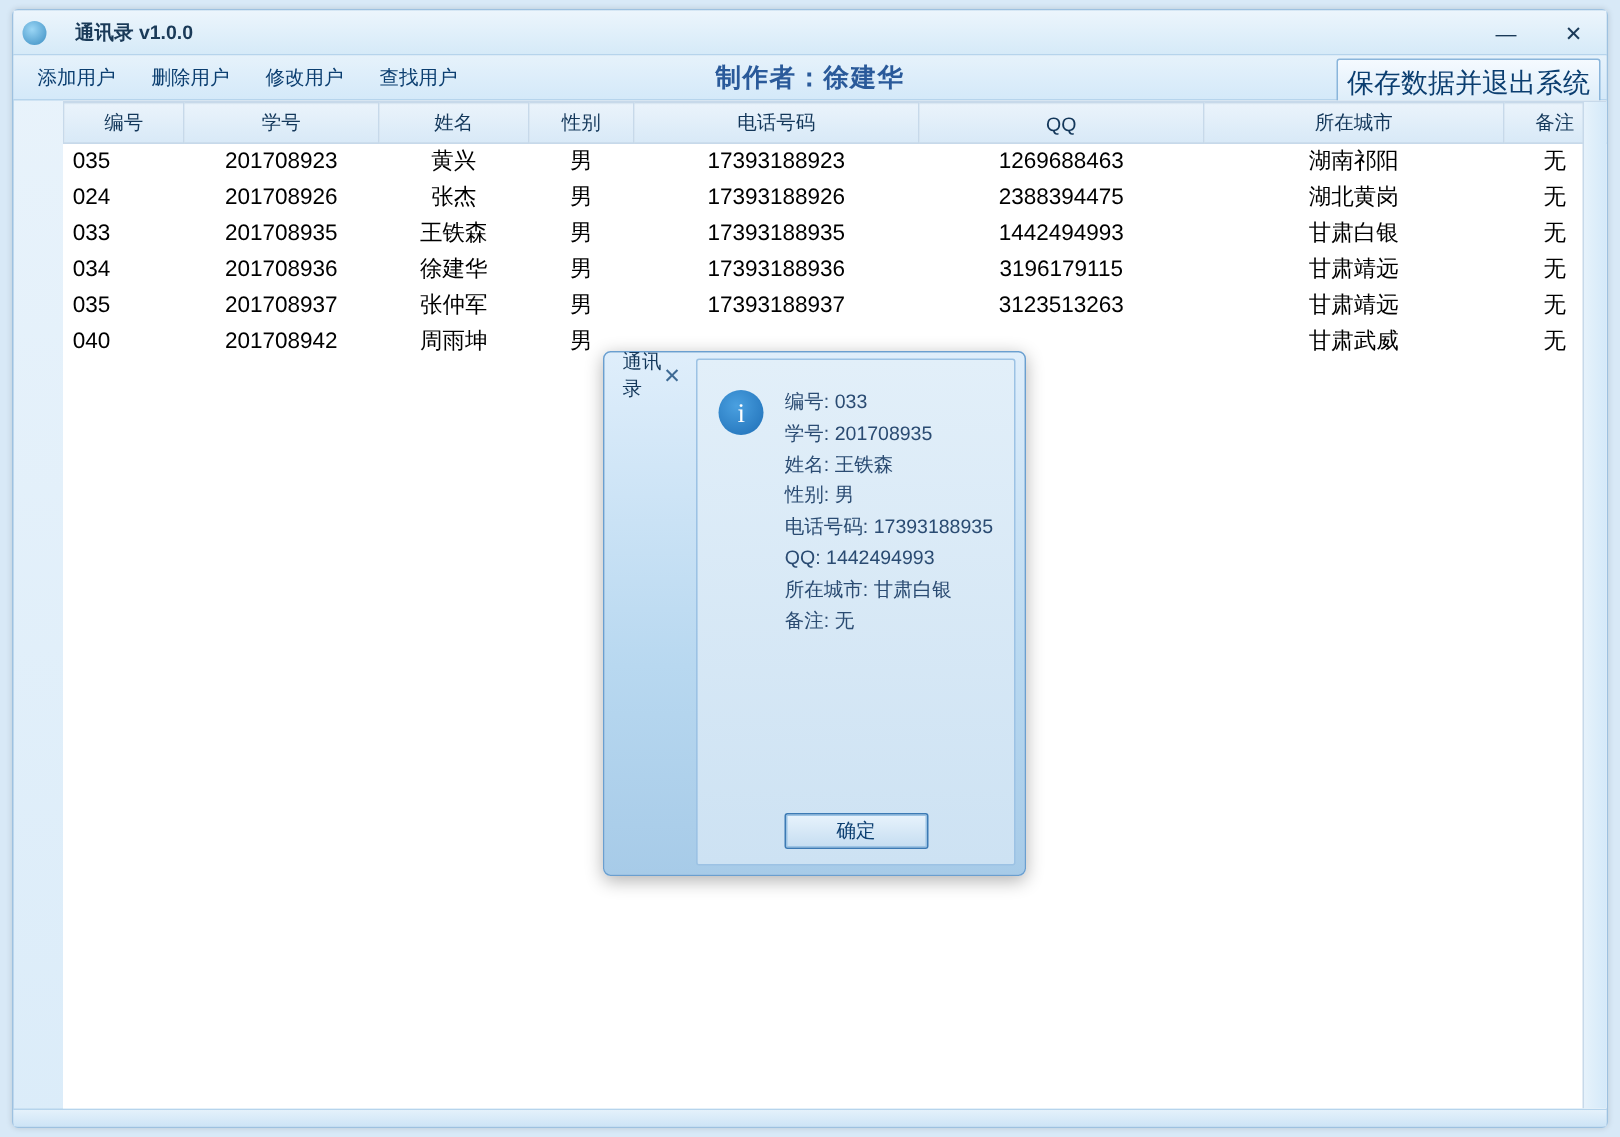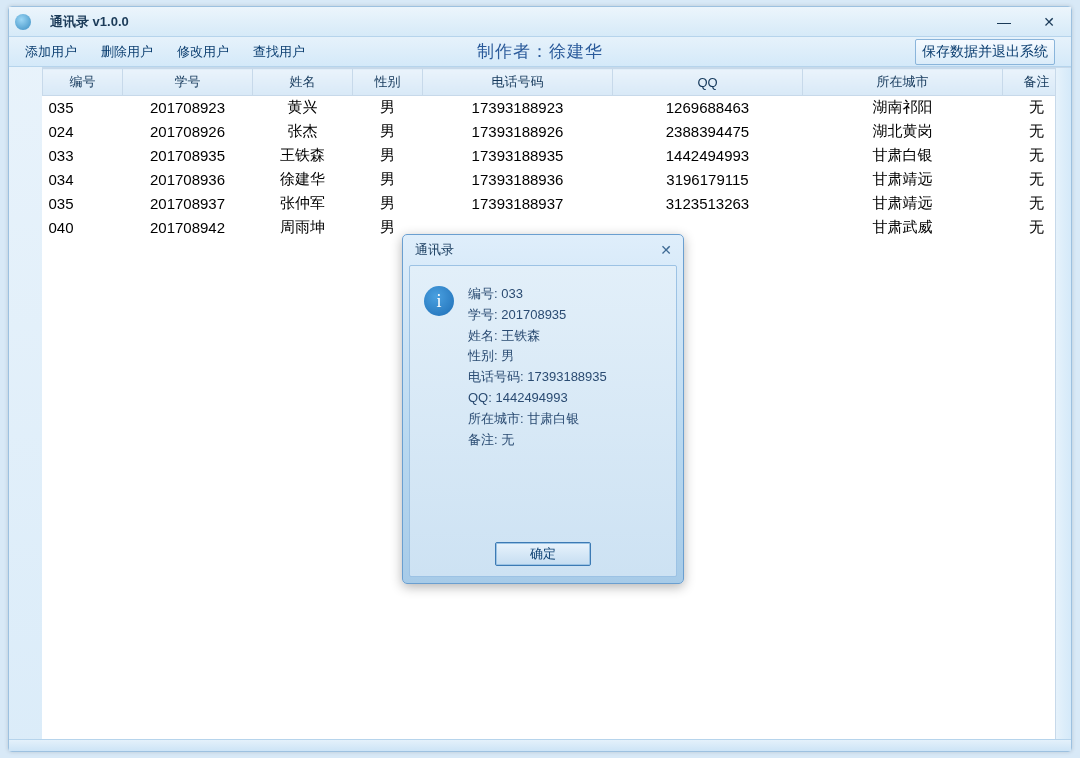"制作者：徐建华" .credit { font-weight: normal -> bold }
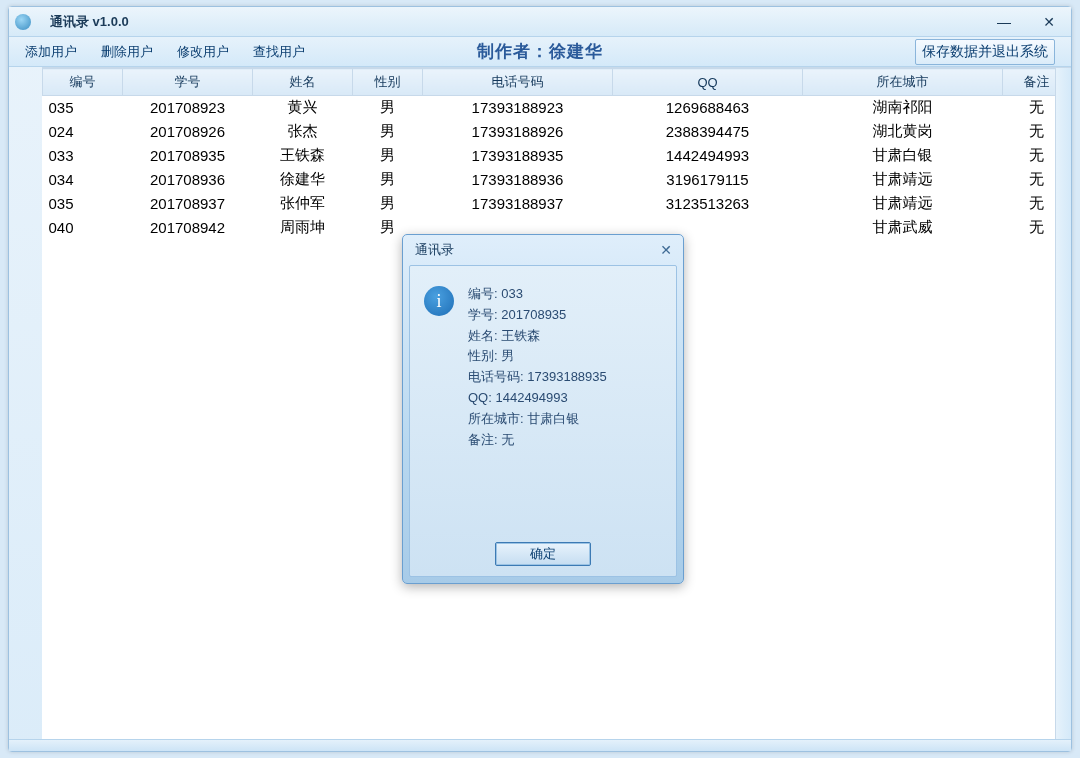"保存数据并退出系统" .save-exit { font-size: 14px -> 18px; right: 16px -> 4px }
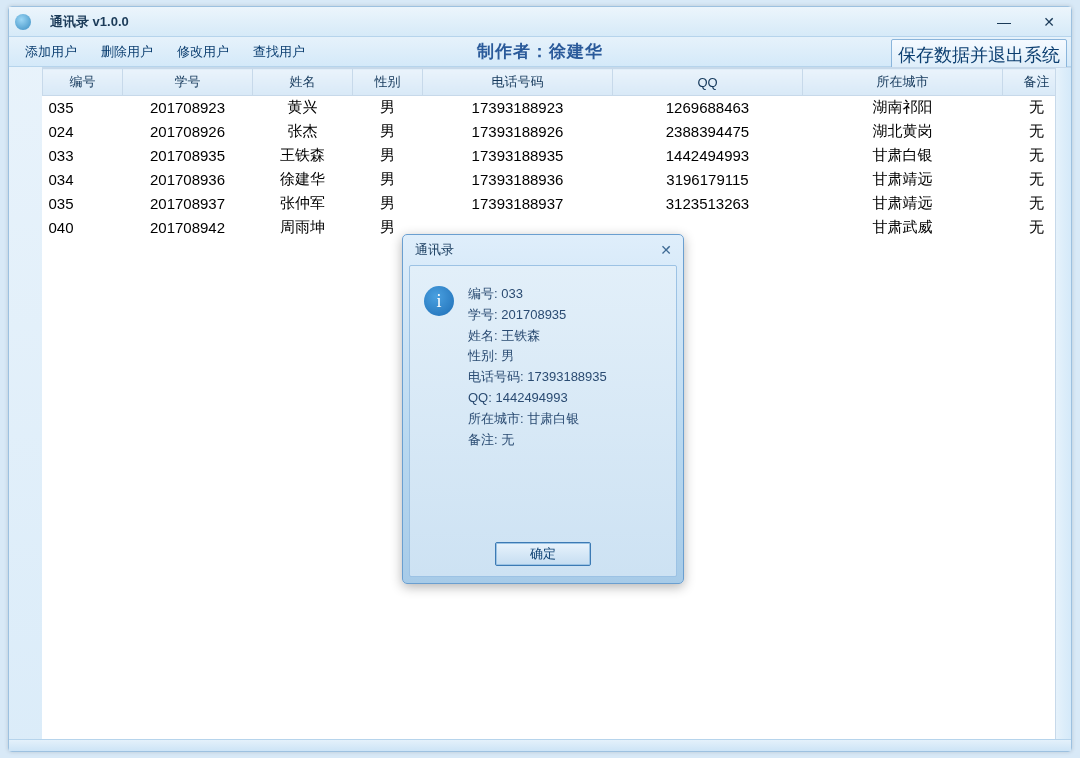"通讯录" .dialog { flex-direction: column -> row }
